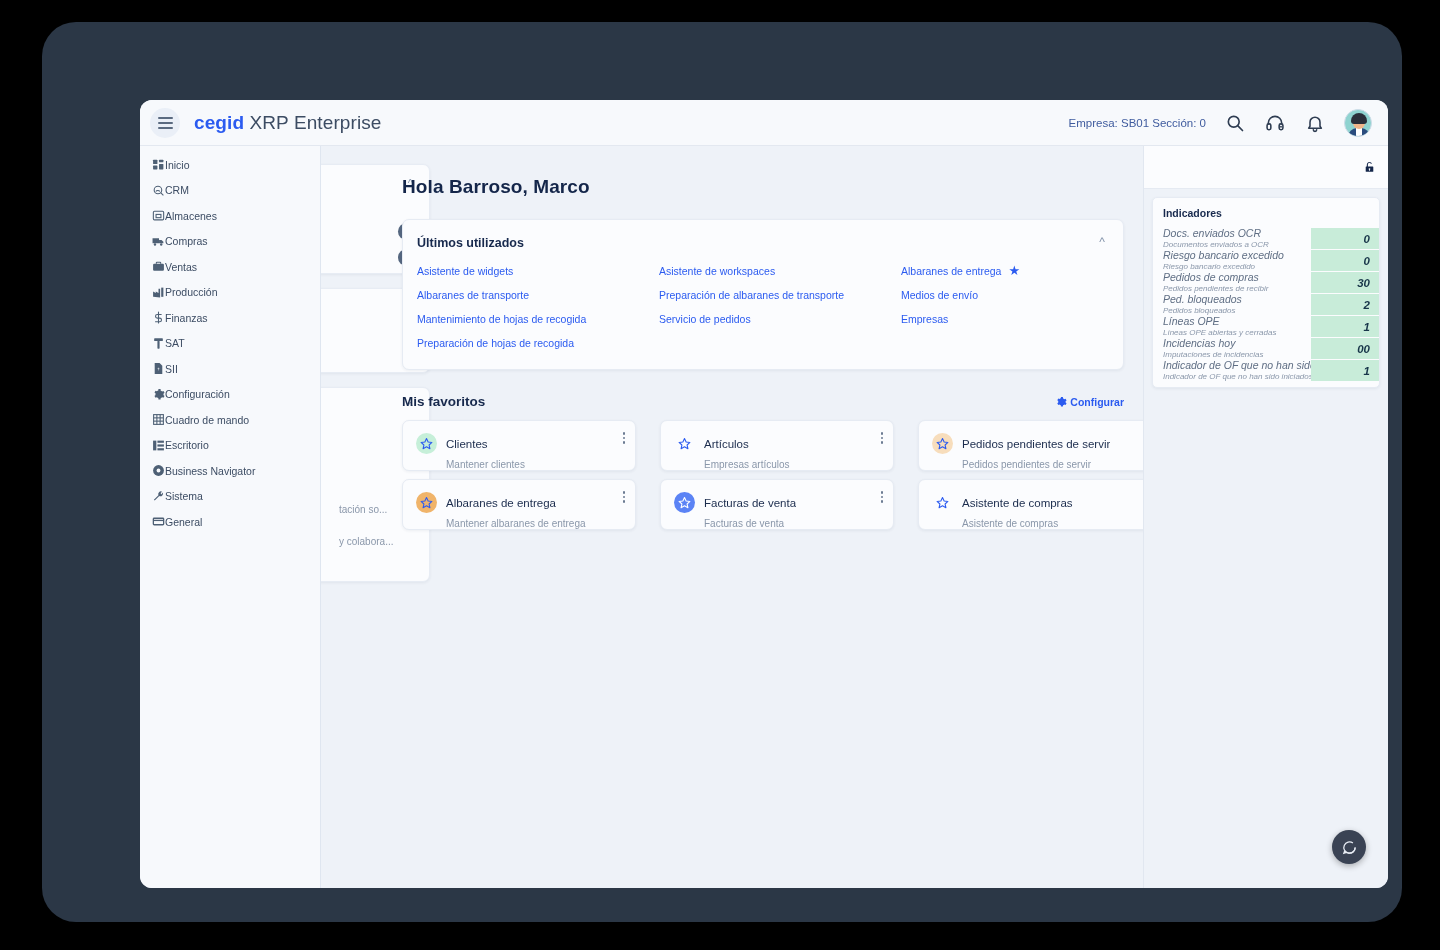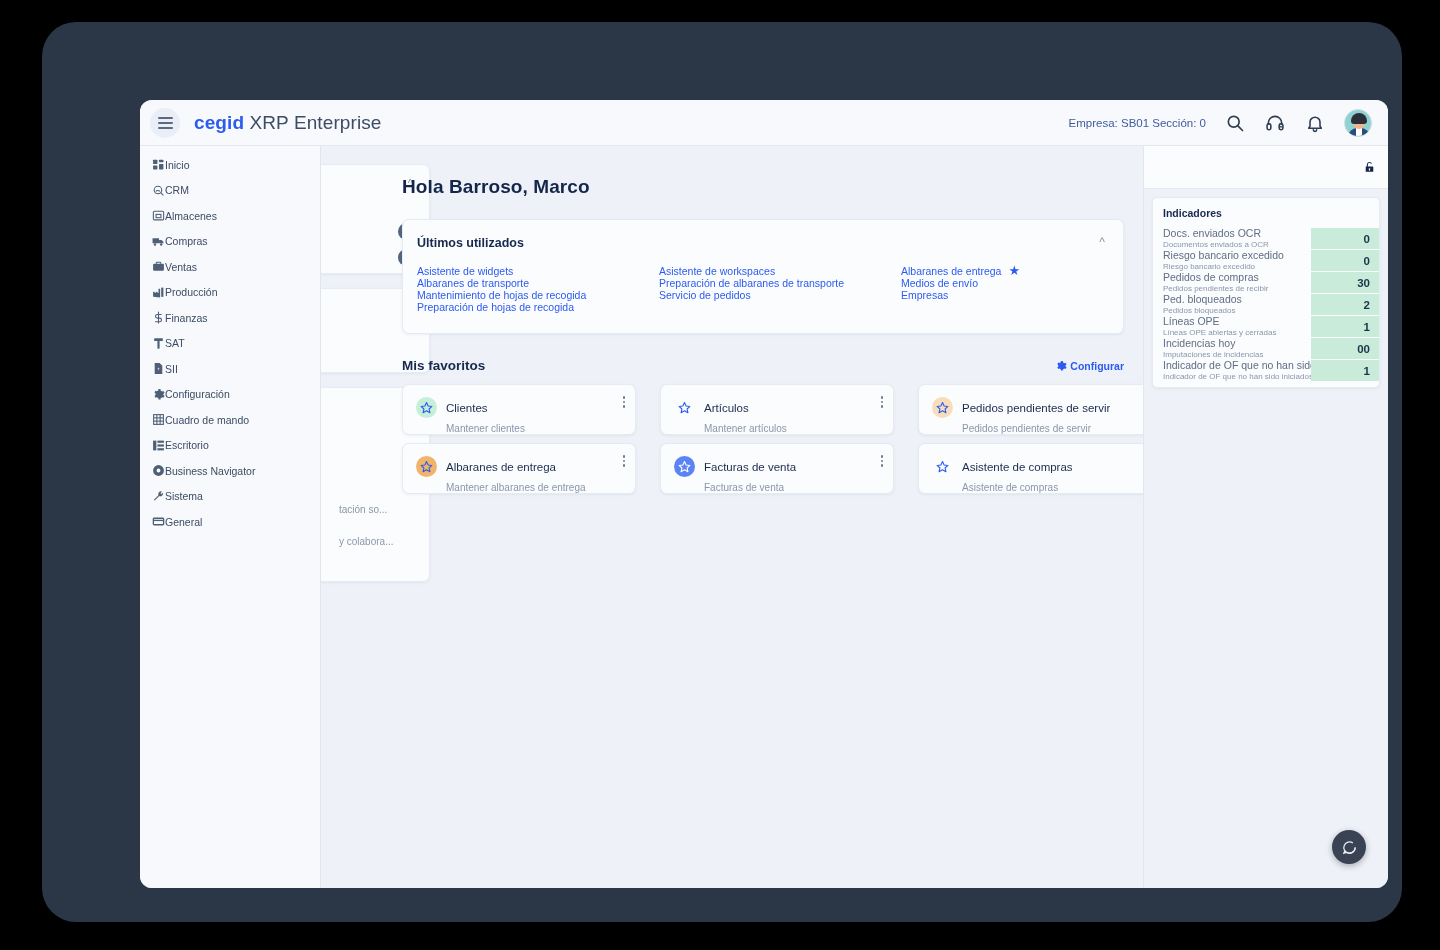"Docs. enviados OCR" .ind-row { font-style: none -> italic }
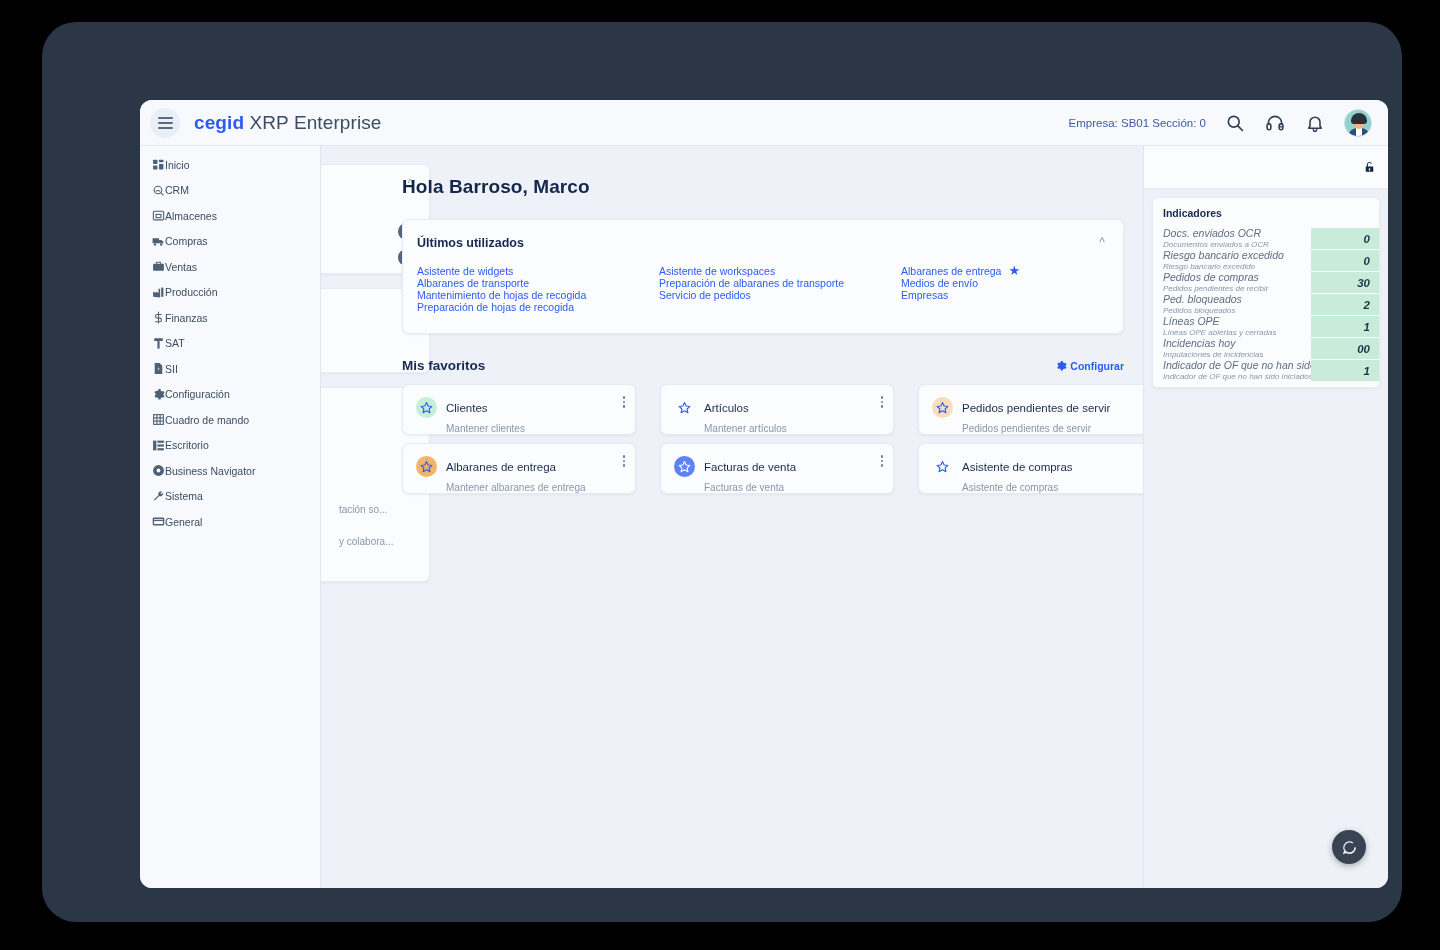"Asistente de widgets" .links-grid { row-gap: none -> 12px }
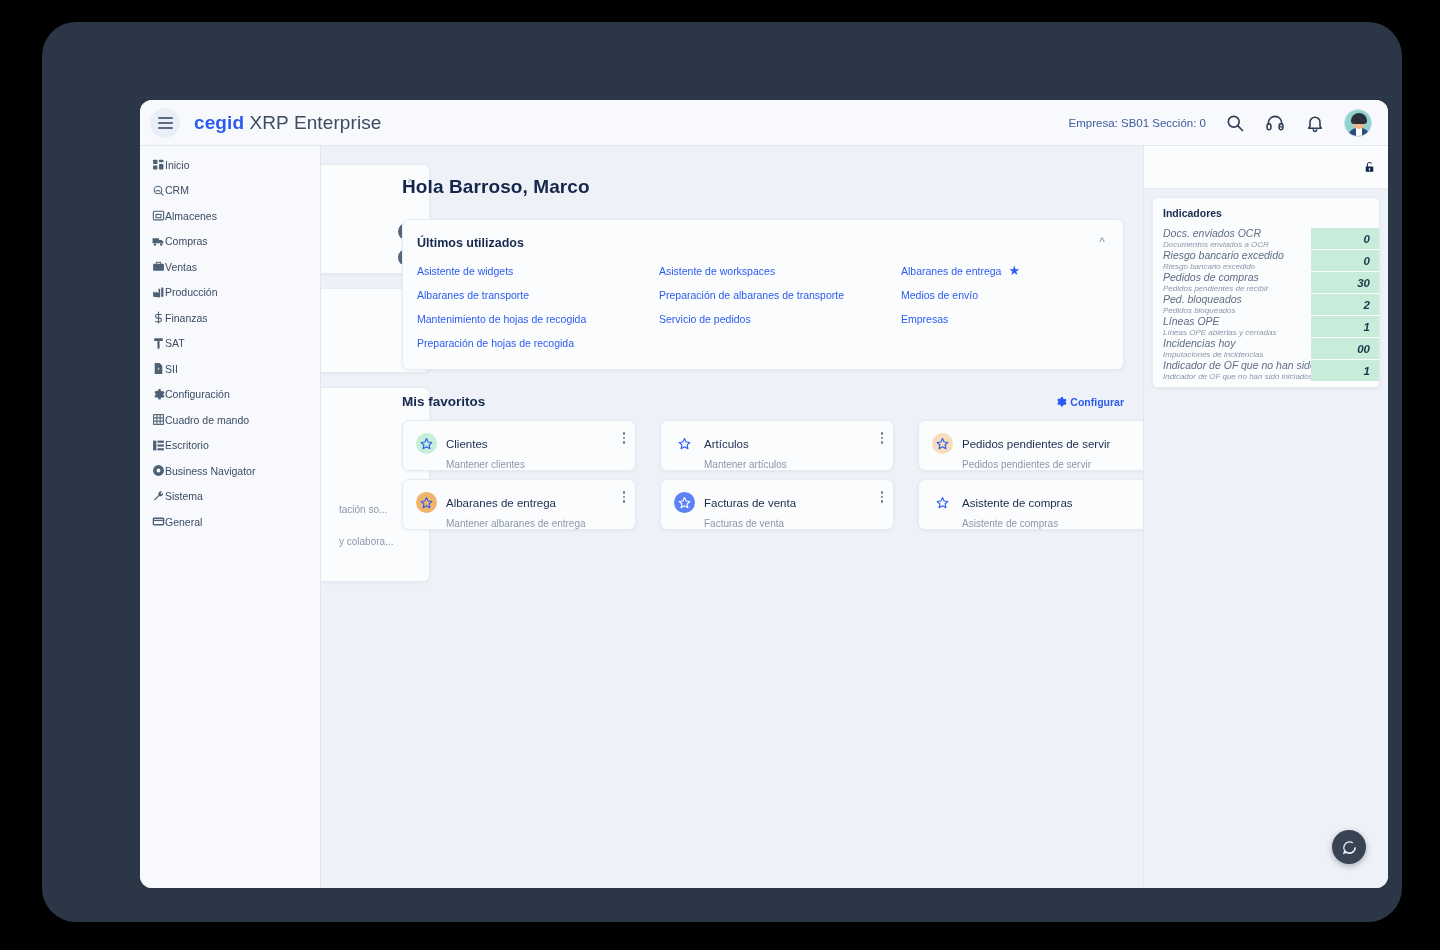"Mantener artículos" div.fav-sub { text: Mantener -> Empresas }
